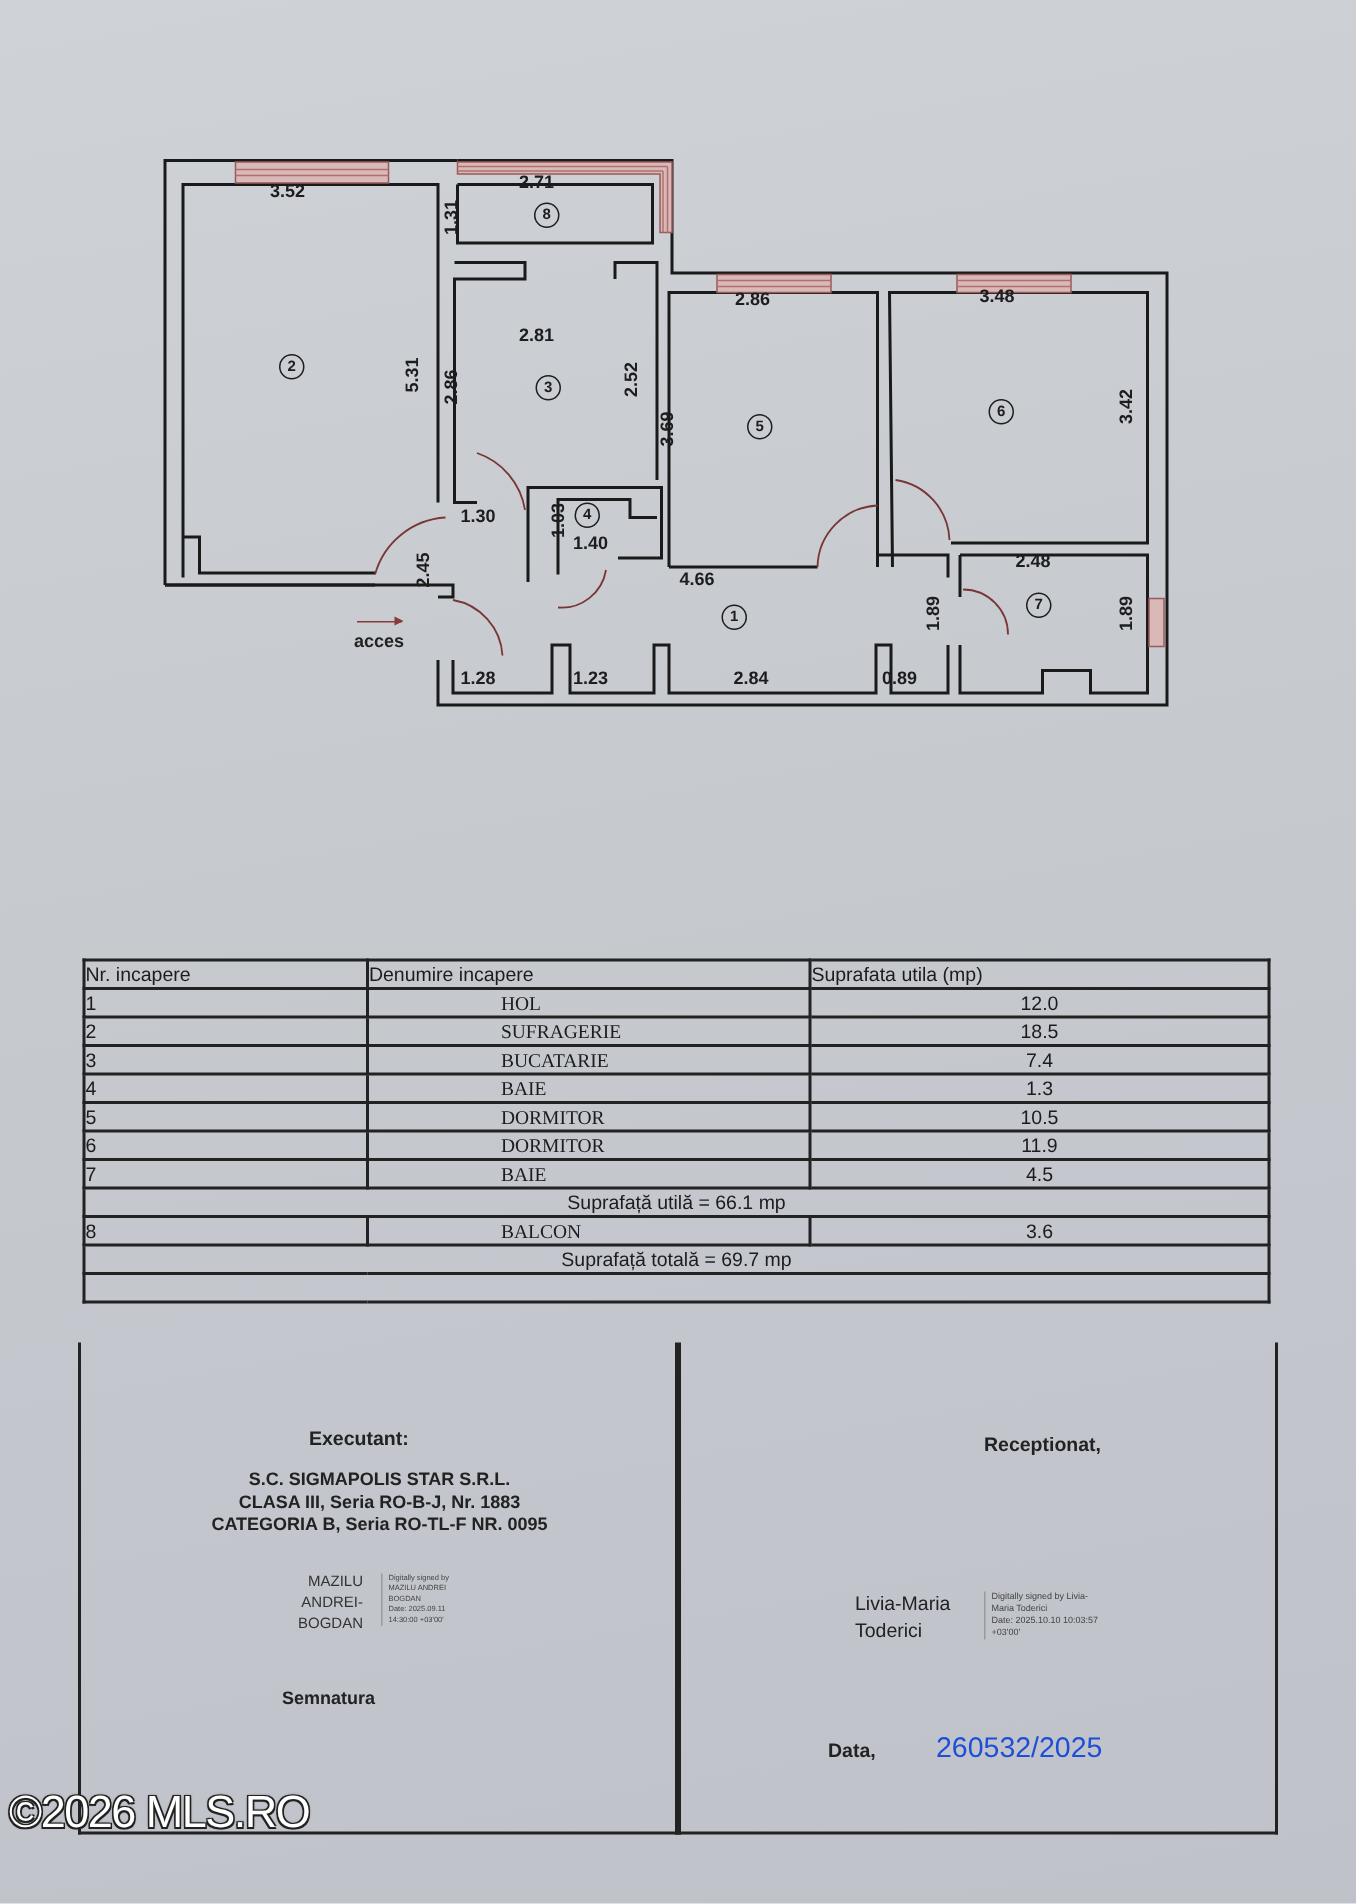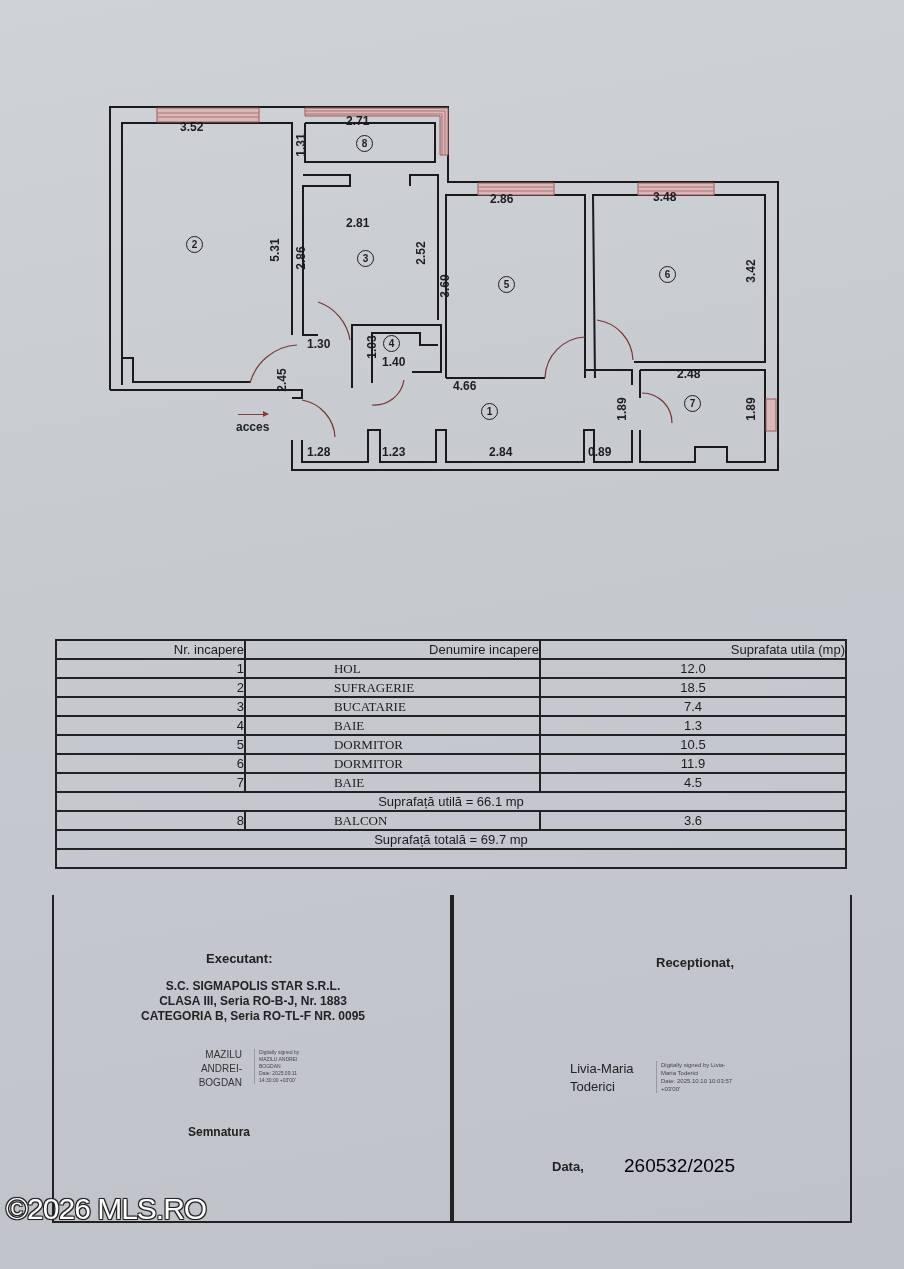"Nr. incapere" table.rooms td, table.rooms th { text-align: right -> left }
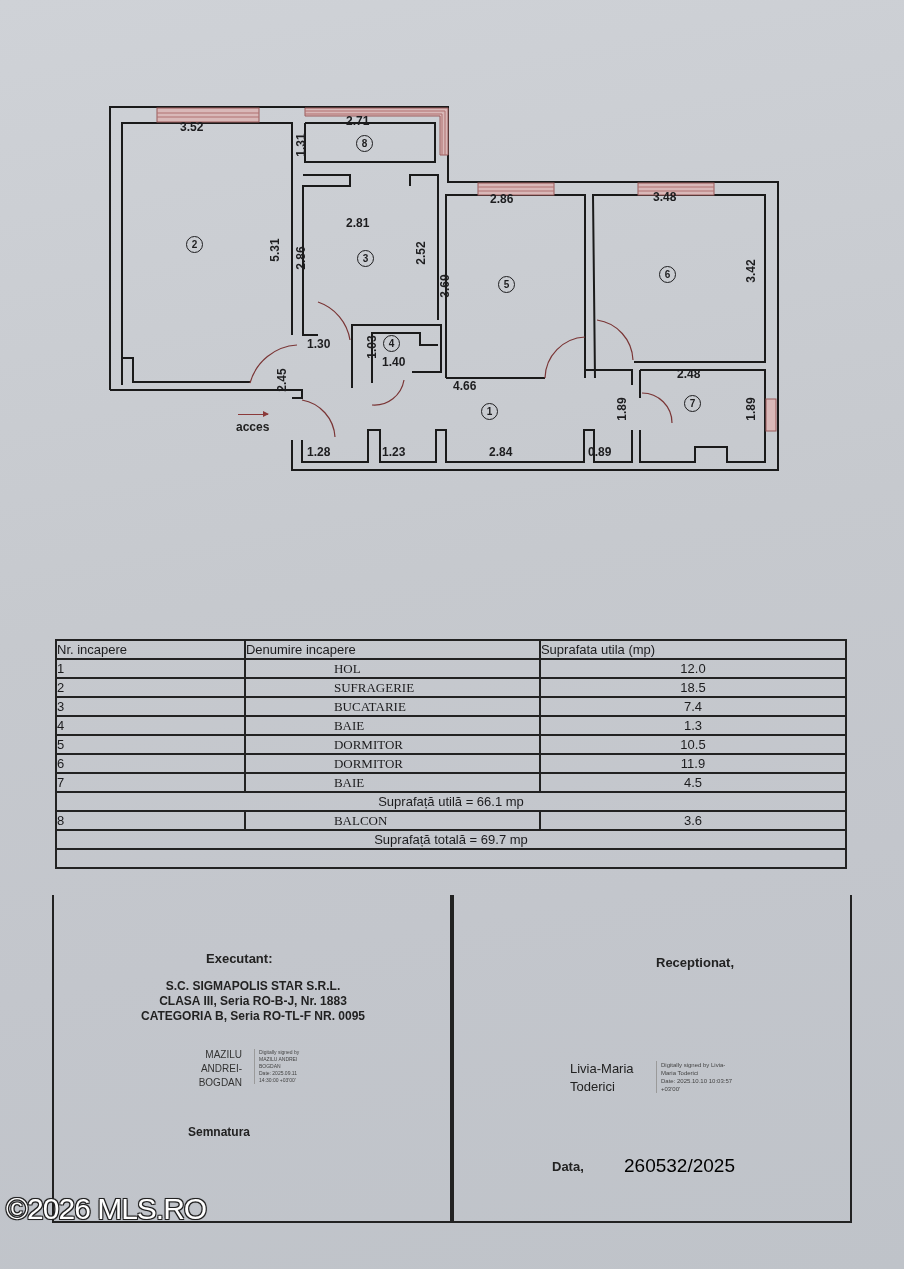"260532/2025" .data-right-val { color: #000000 -> #1d4ed8 }
